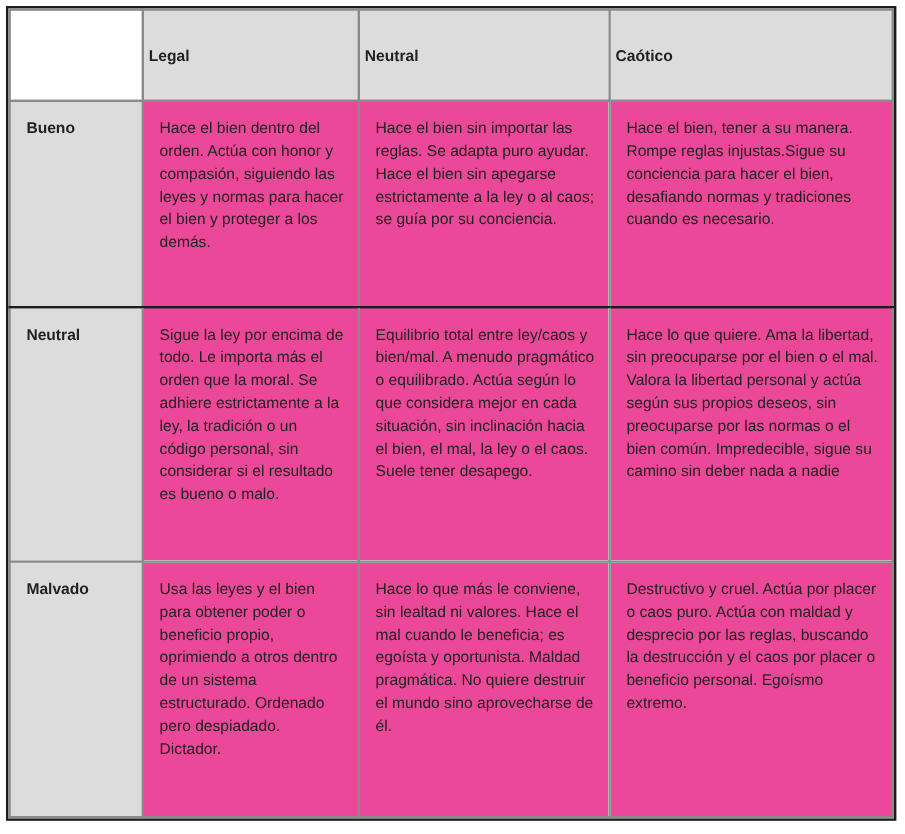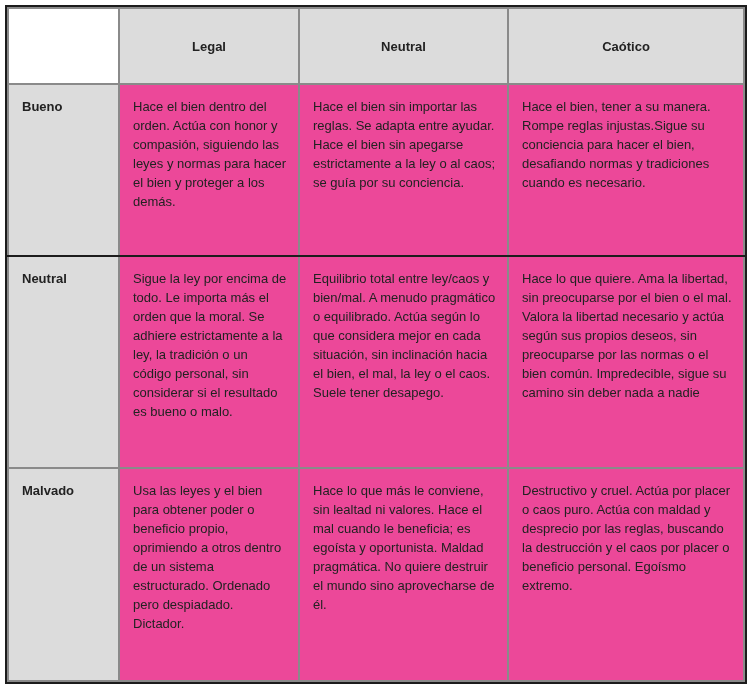"Legal" tr.r-head th { text-align: center -> left }
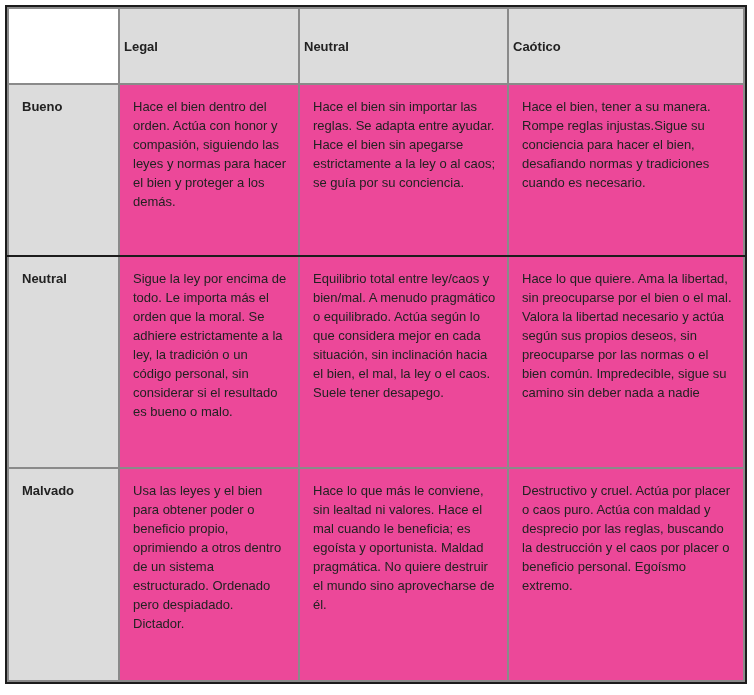"Hace el bien sin importar" td.body-cell { text: entre -> puro }
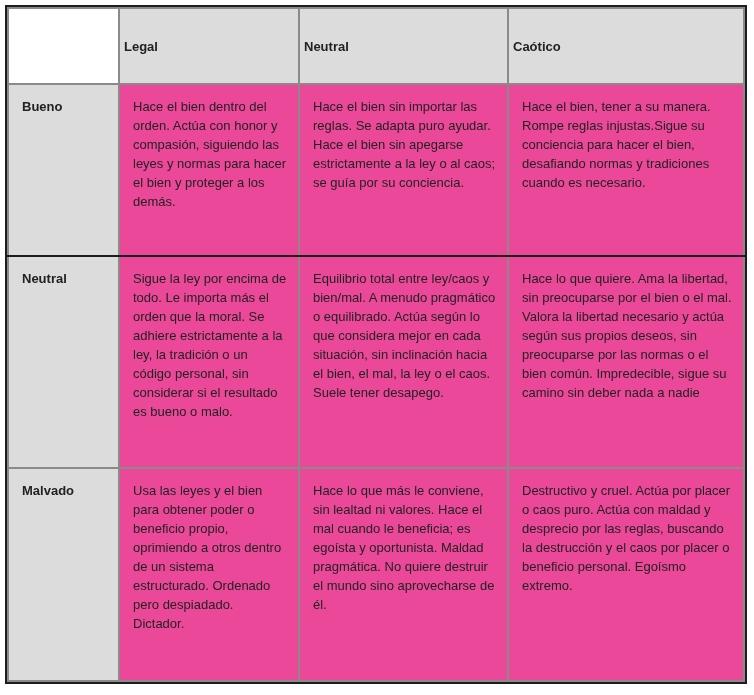"Hace lo que quiere. Ama" td.body-cell { text: necesario -> personal }
